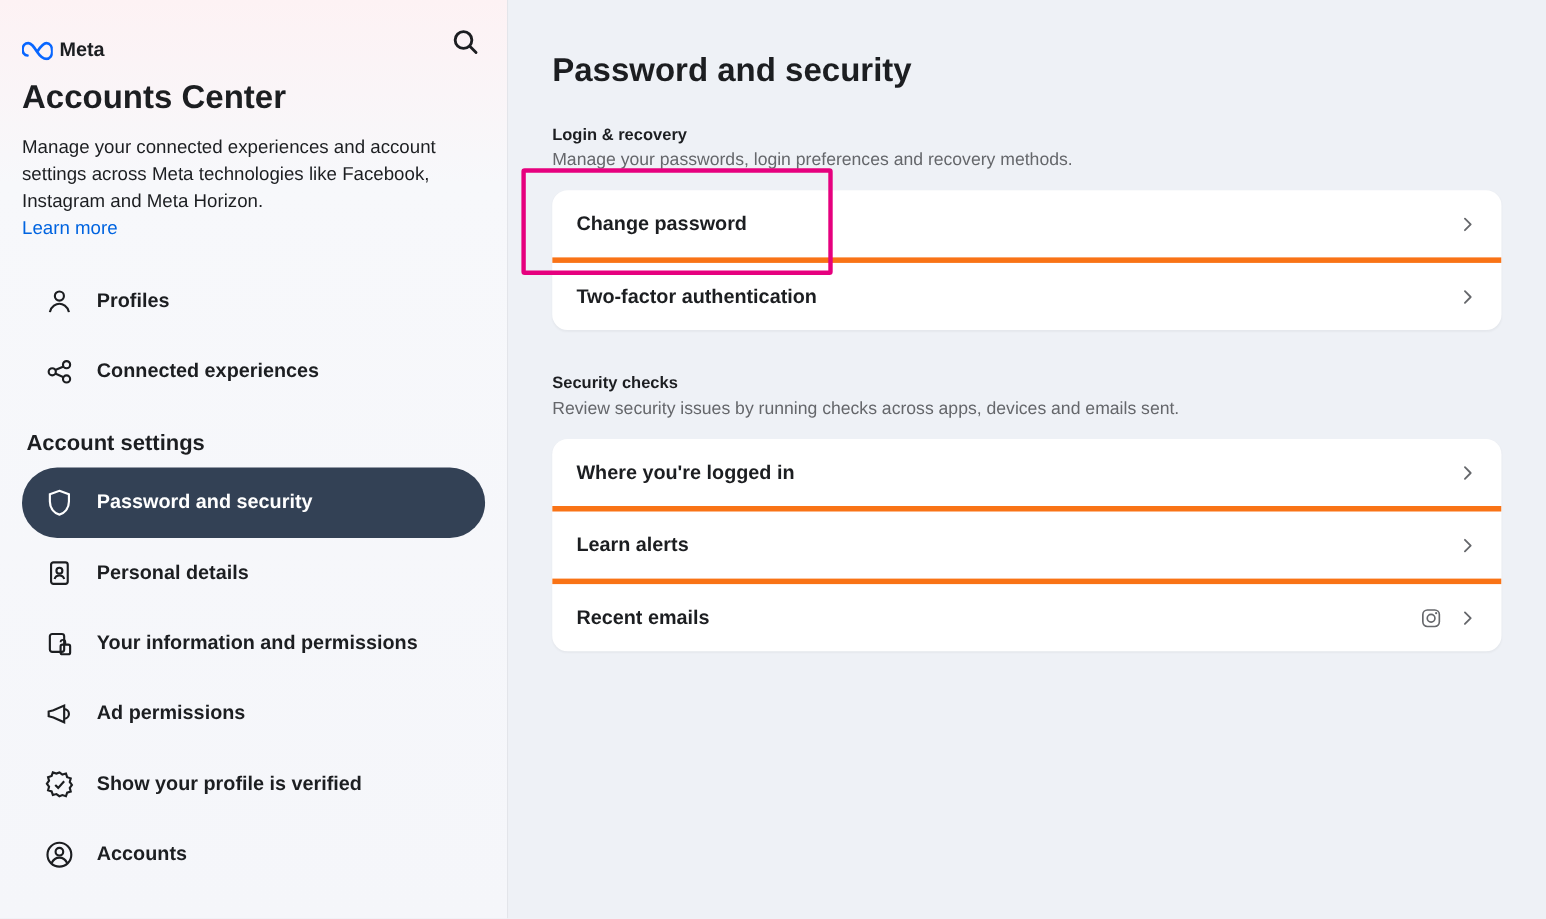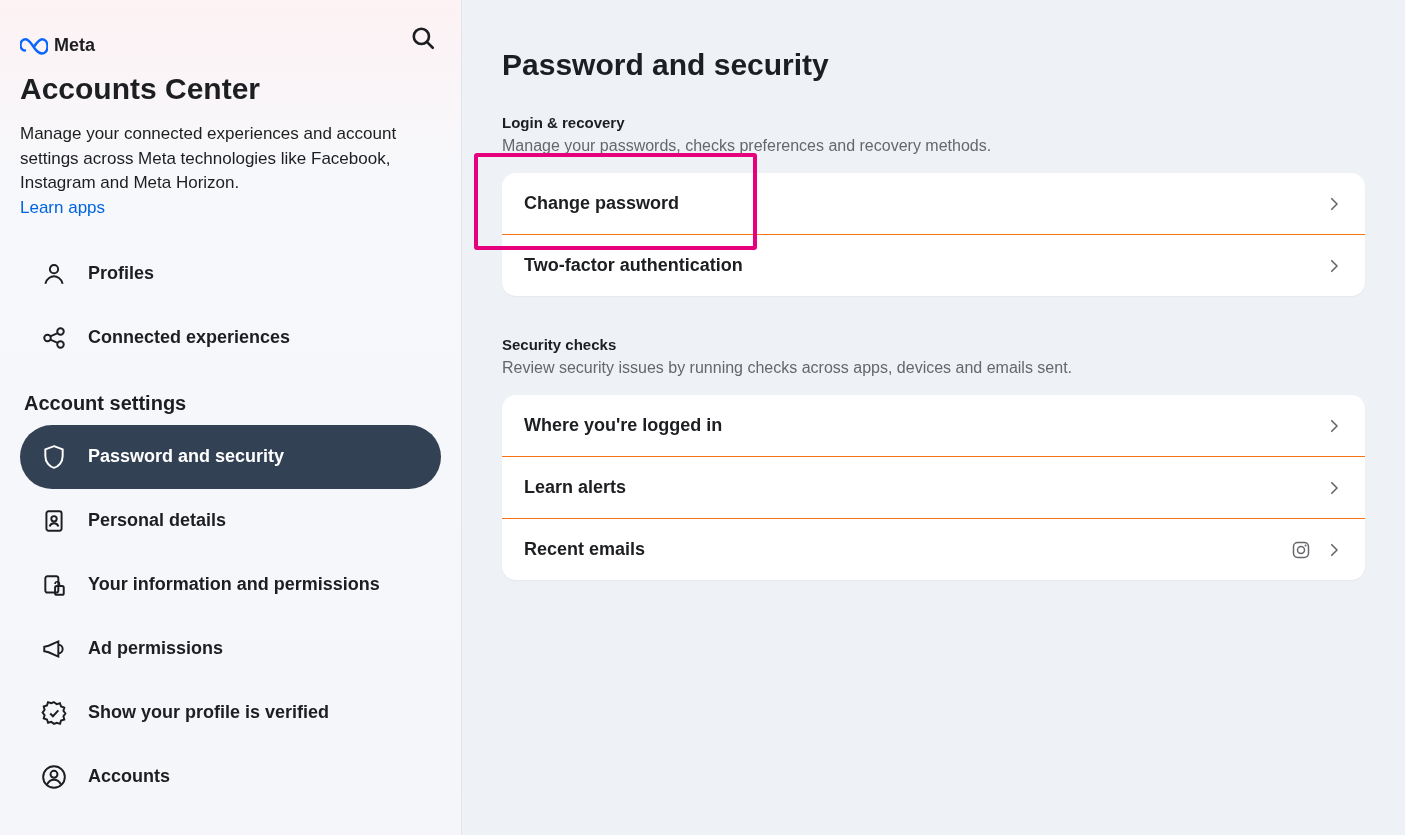"Manage your passwords, checks" p.group-desc { text: checks -> login }
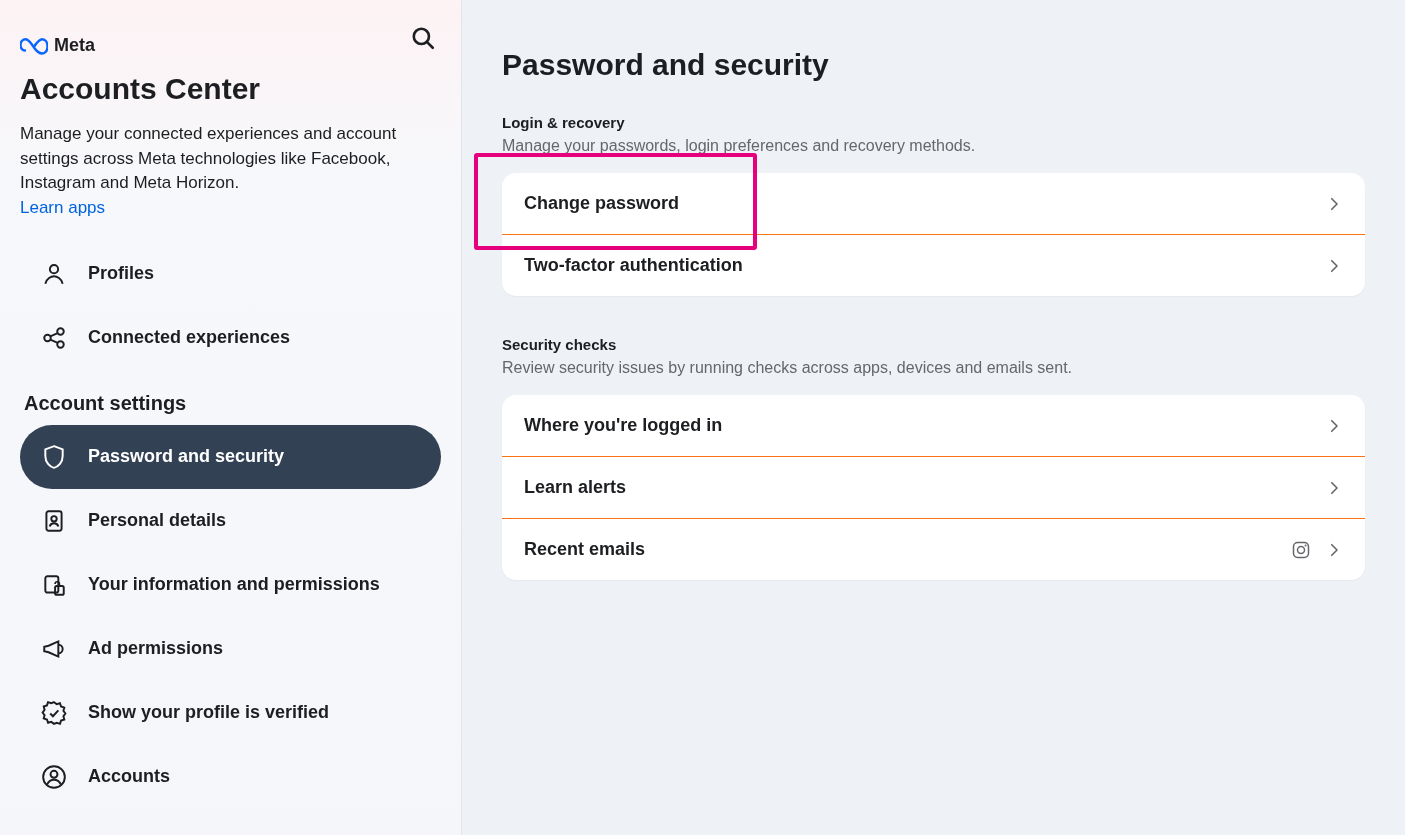"Learn apps" a.learn-more { text: apps -> more }
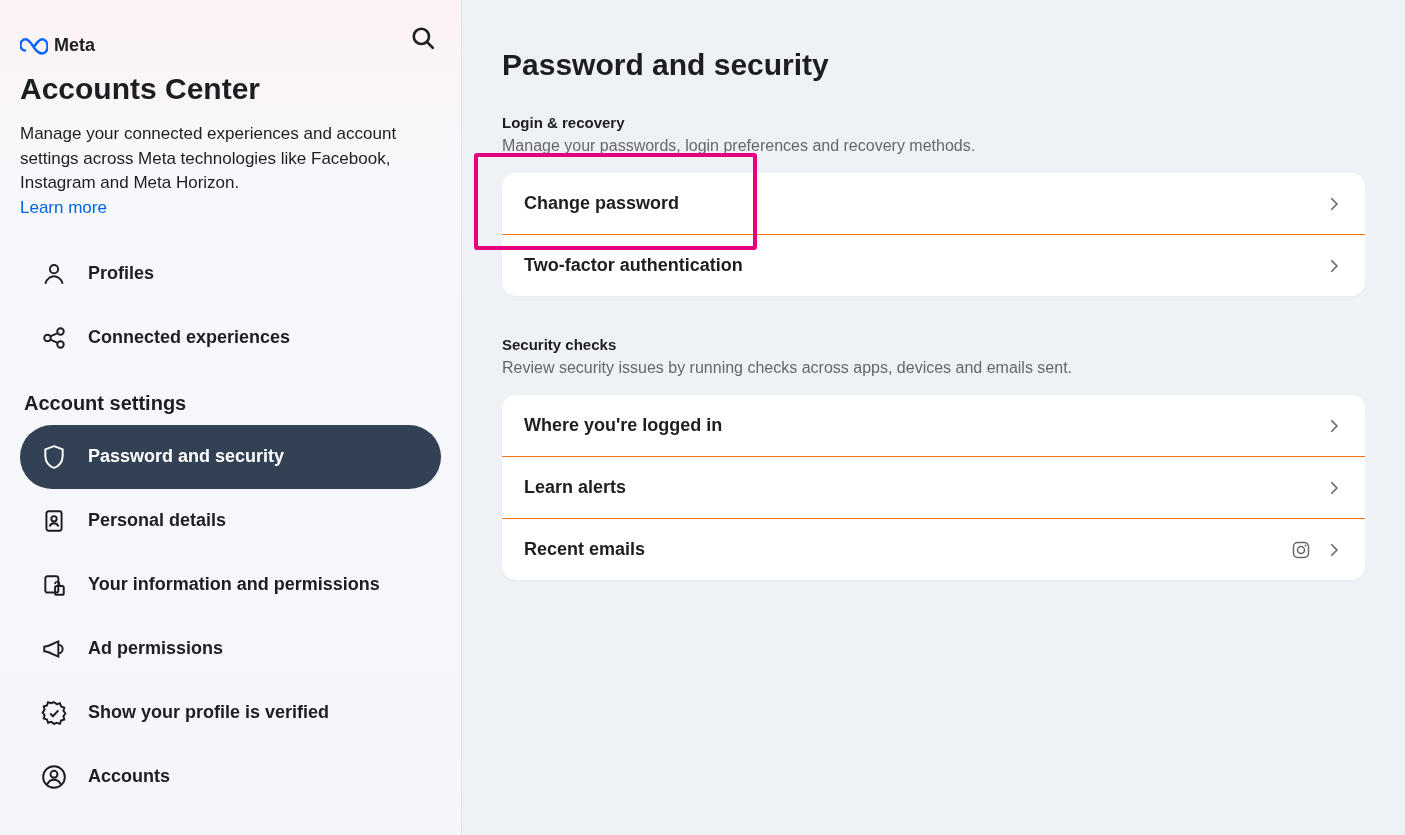"Change password" .card-item { border-bottom: 1px solid #f97316 -> 5px solid #f97316 }
